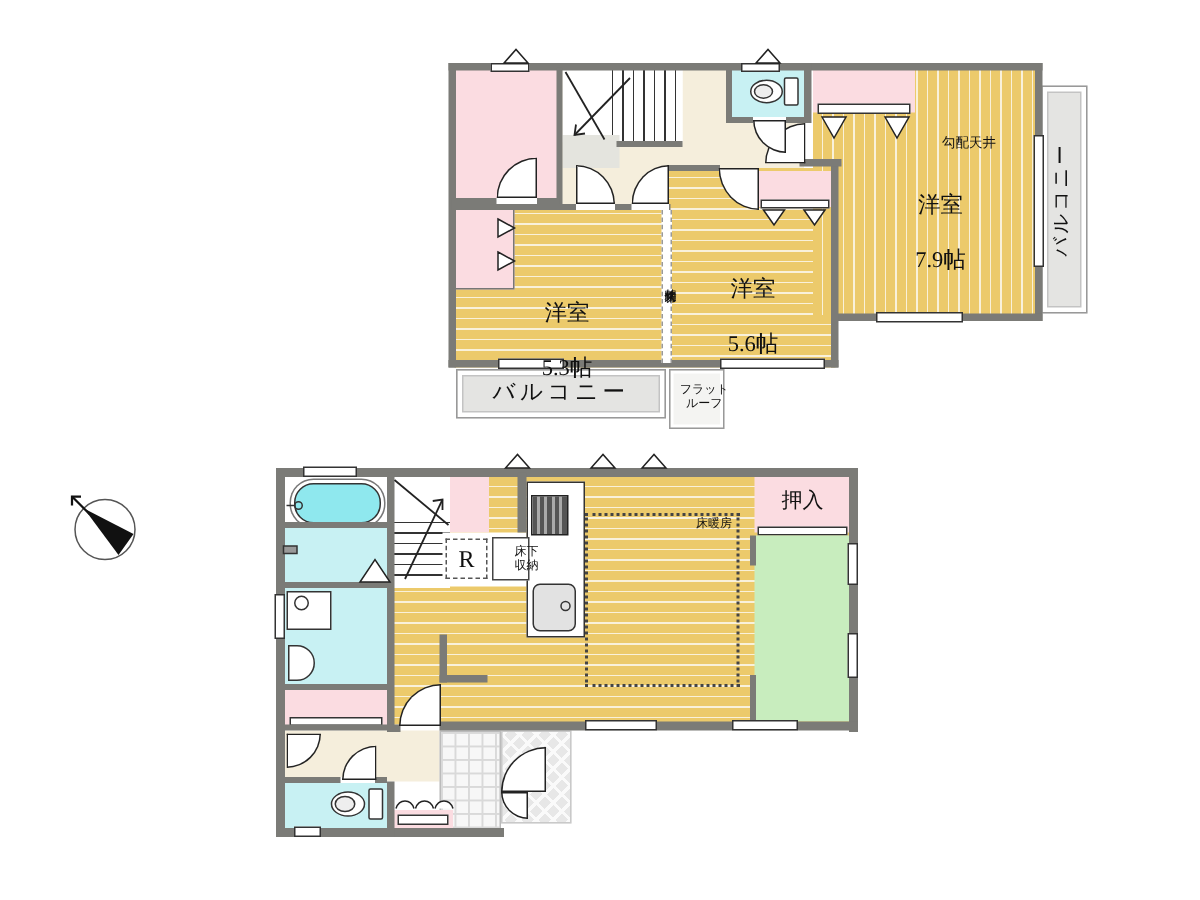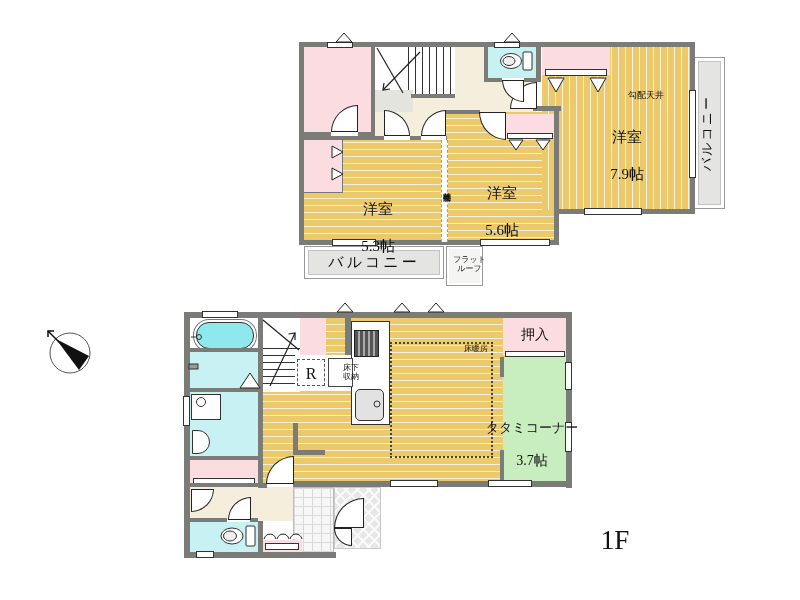"タタミコーナー" div.lbl { html: <div> <span>タタミコーナー</span><br> <span>3.7帖</span></div> -> none }
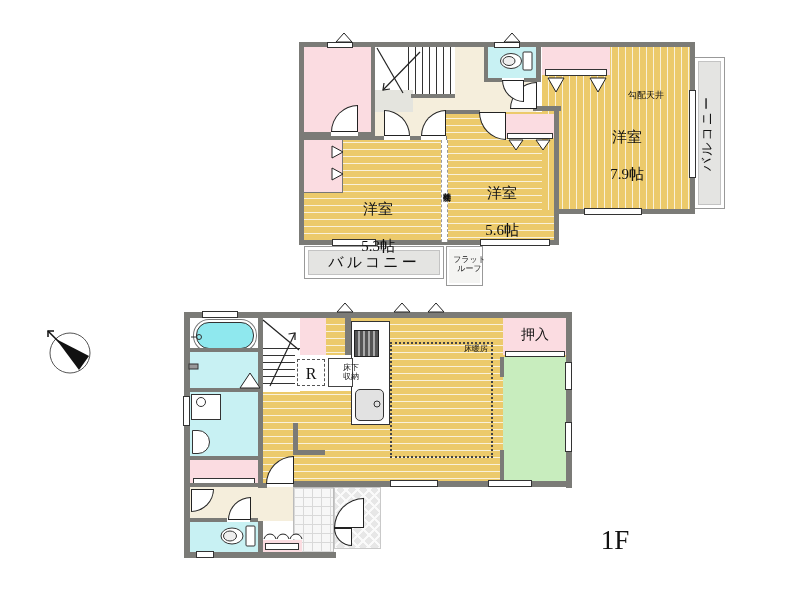"1F" div.lbl { html: <div>1F</div> -> none }
